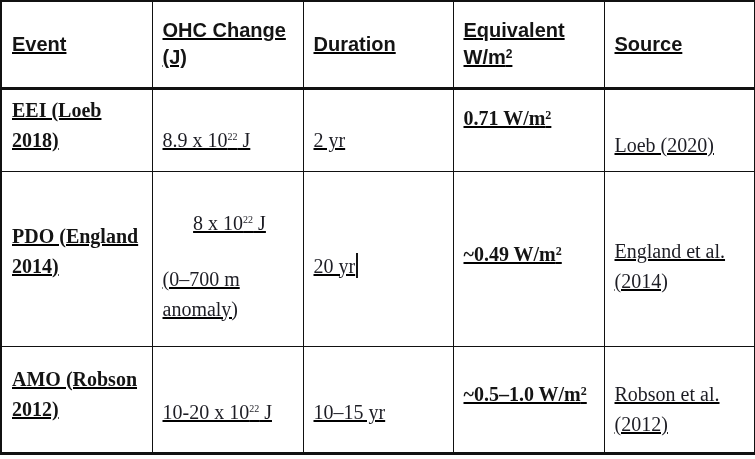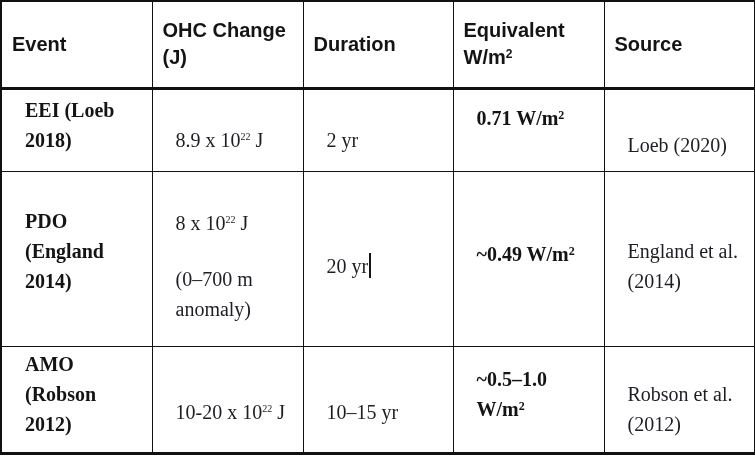"Event" table.ohc-table { text-decoration: none -> underline }
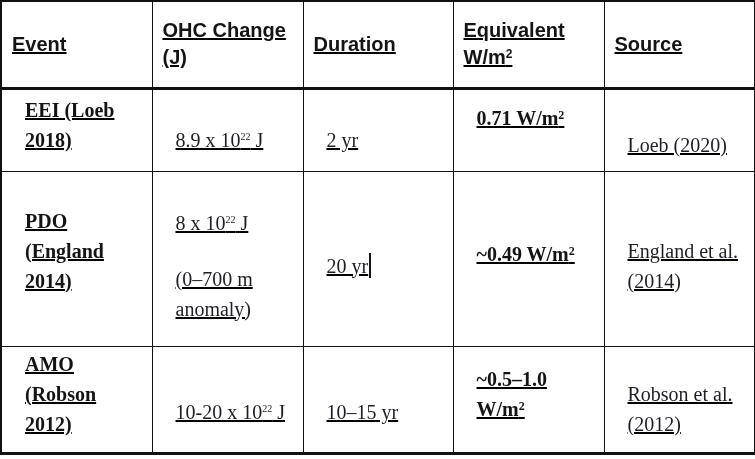"EEI (Loeb" .serif { margin-left: 13px -> none }
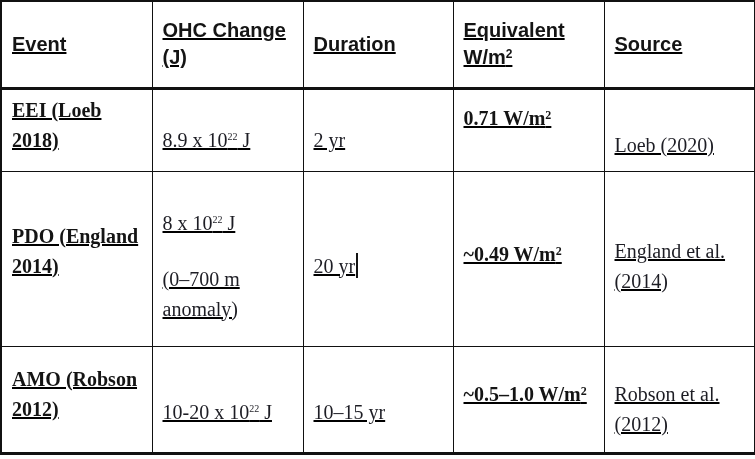"8 x 1022 J" p.p1 { text-align: none -> center }
